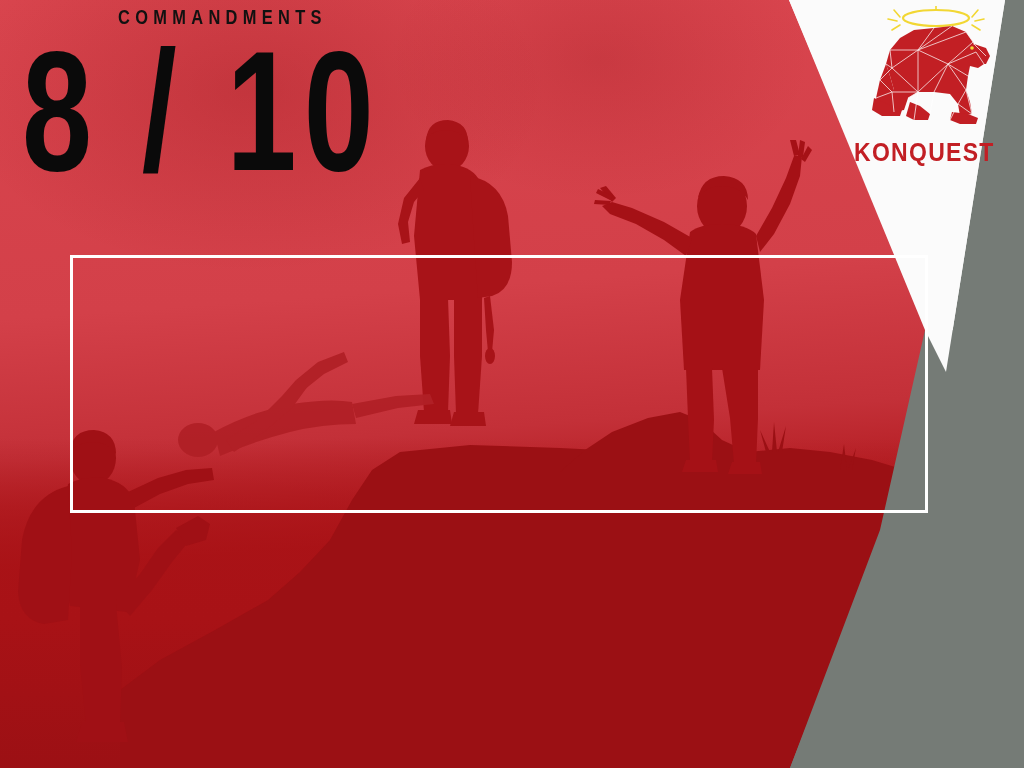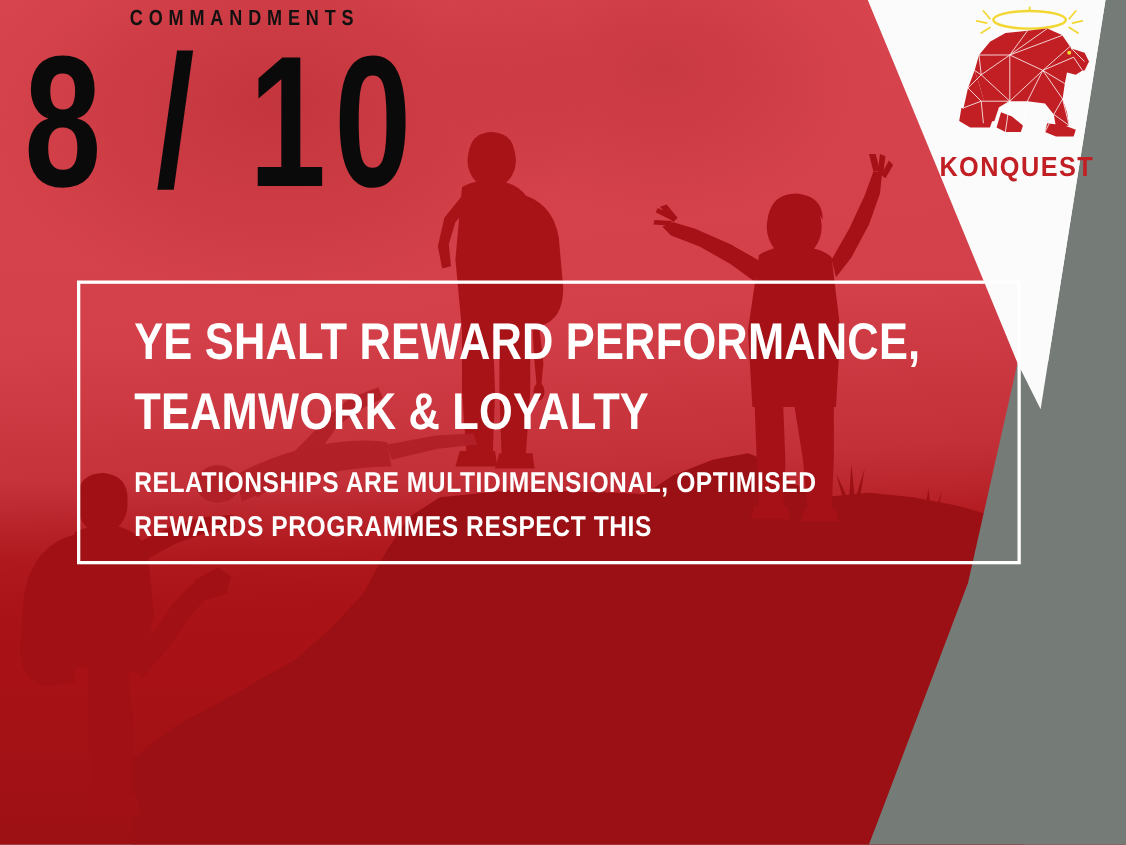"YE SHALT REWARD PERFORMANCE," div.msg-inner { html: <div> <div>YE SHALT REWARD PERFORMANCE,</div> <div>TEAMWORK &amp; LOYALTY</div> <div>RELATIONSHIPS ARE MULTIDIMENSIONAL, OPTIMISED</div> <div>REWARDS PROGRAMMES RESPECT THIS</div> </div> -> none }
